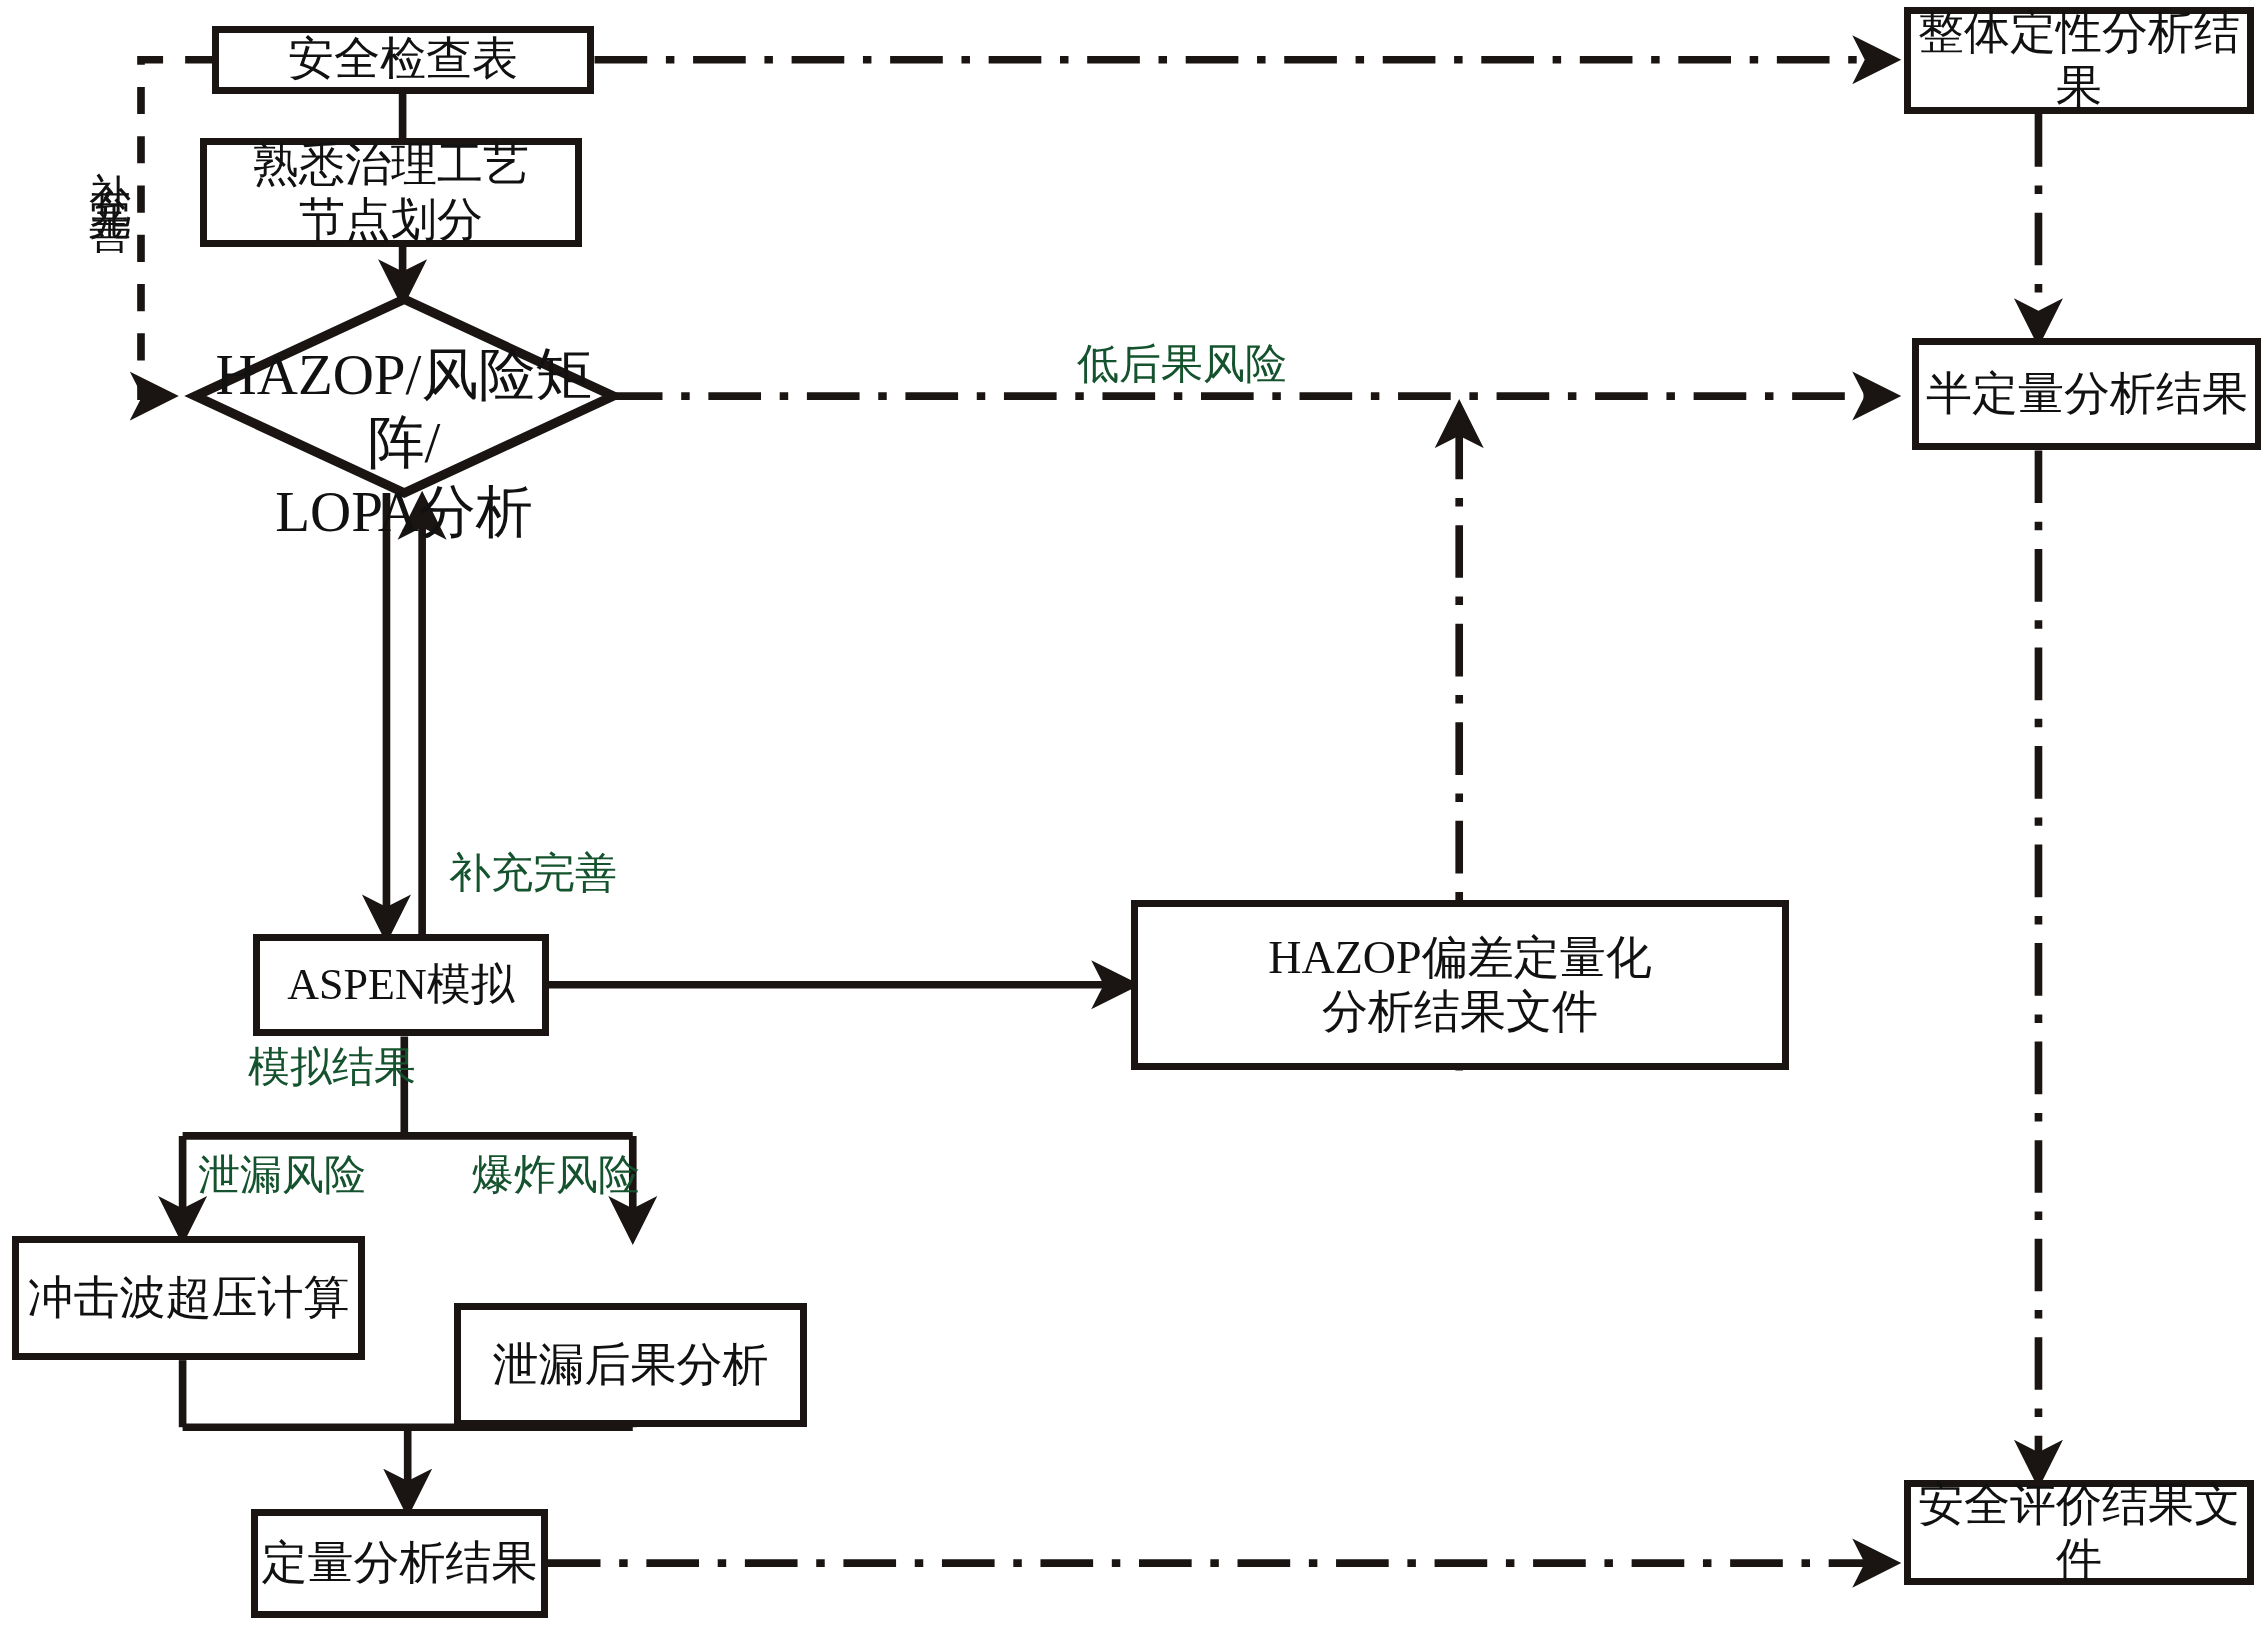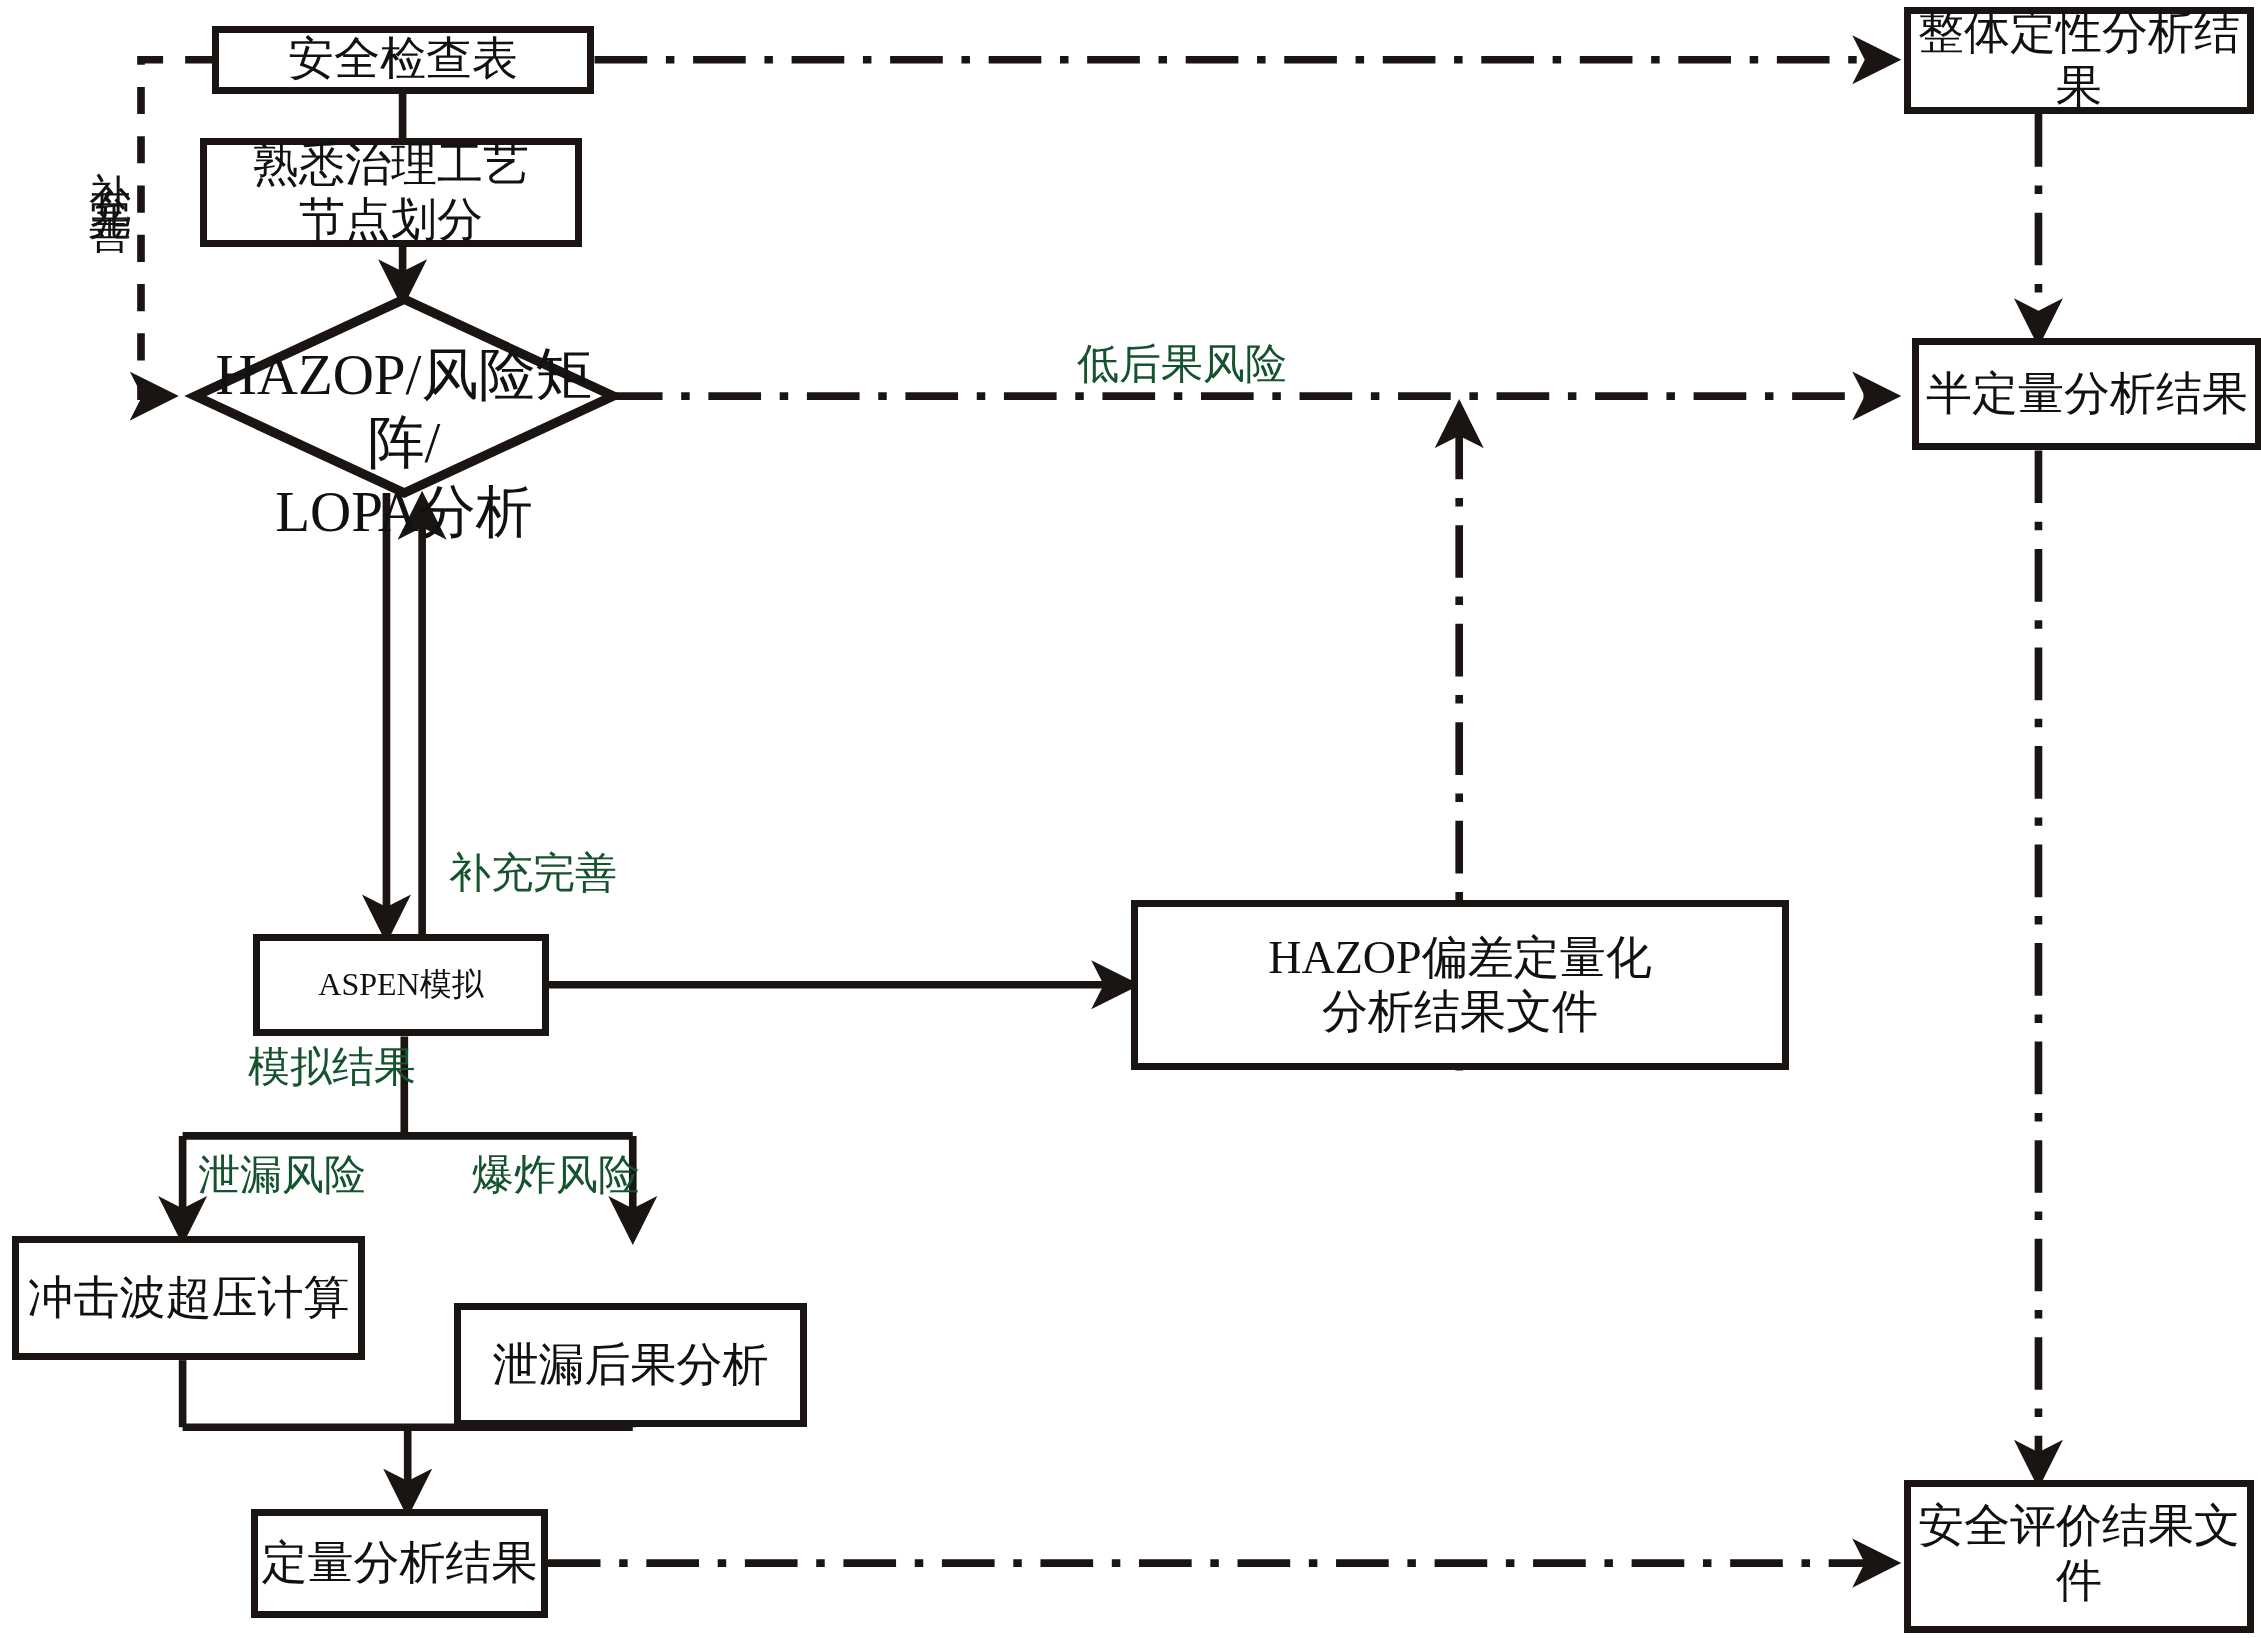"ASPEN模拟" div.node { font-size: 32px -> 44px }
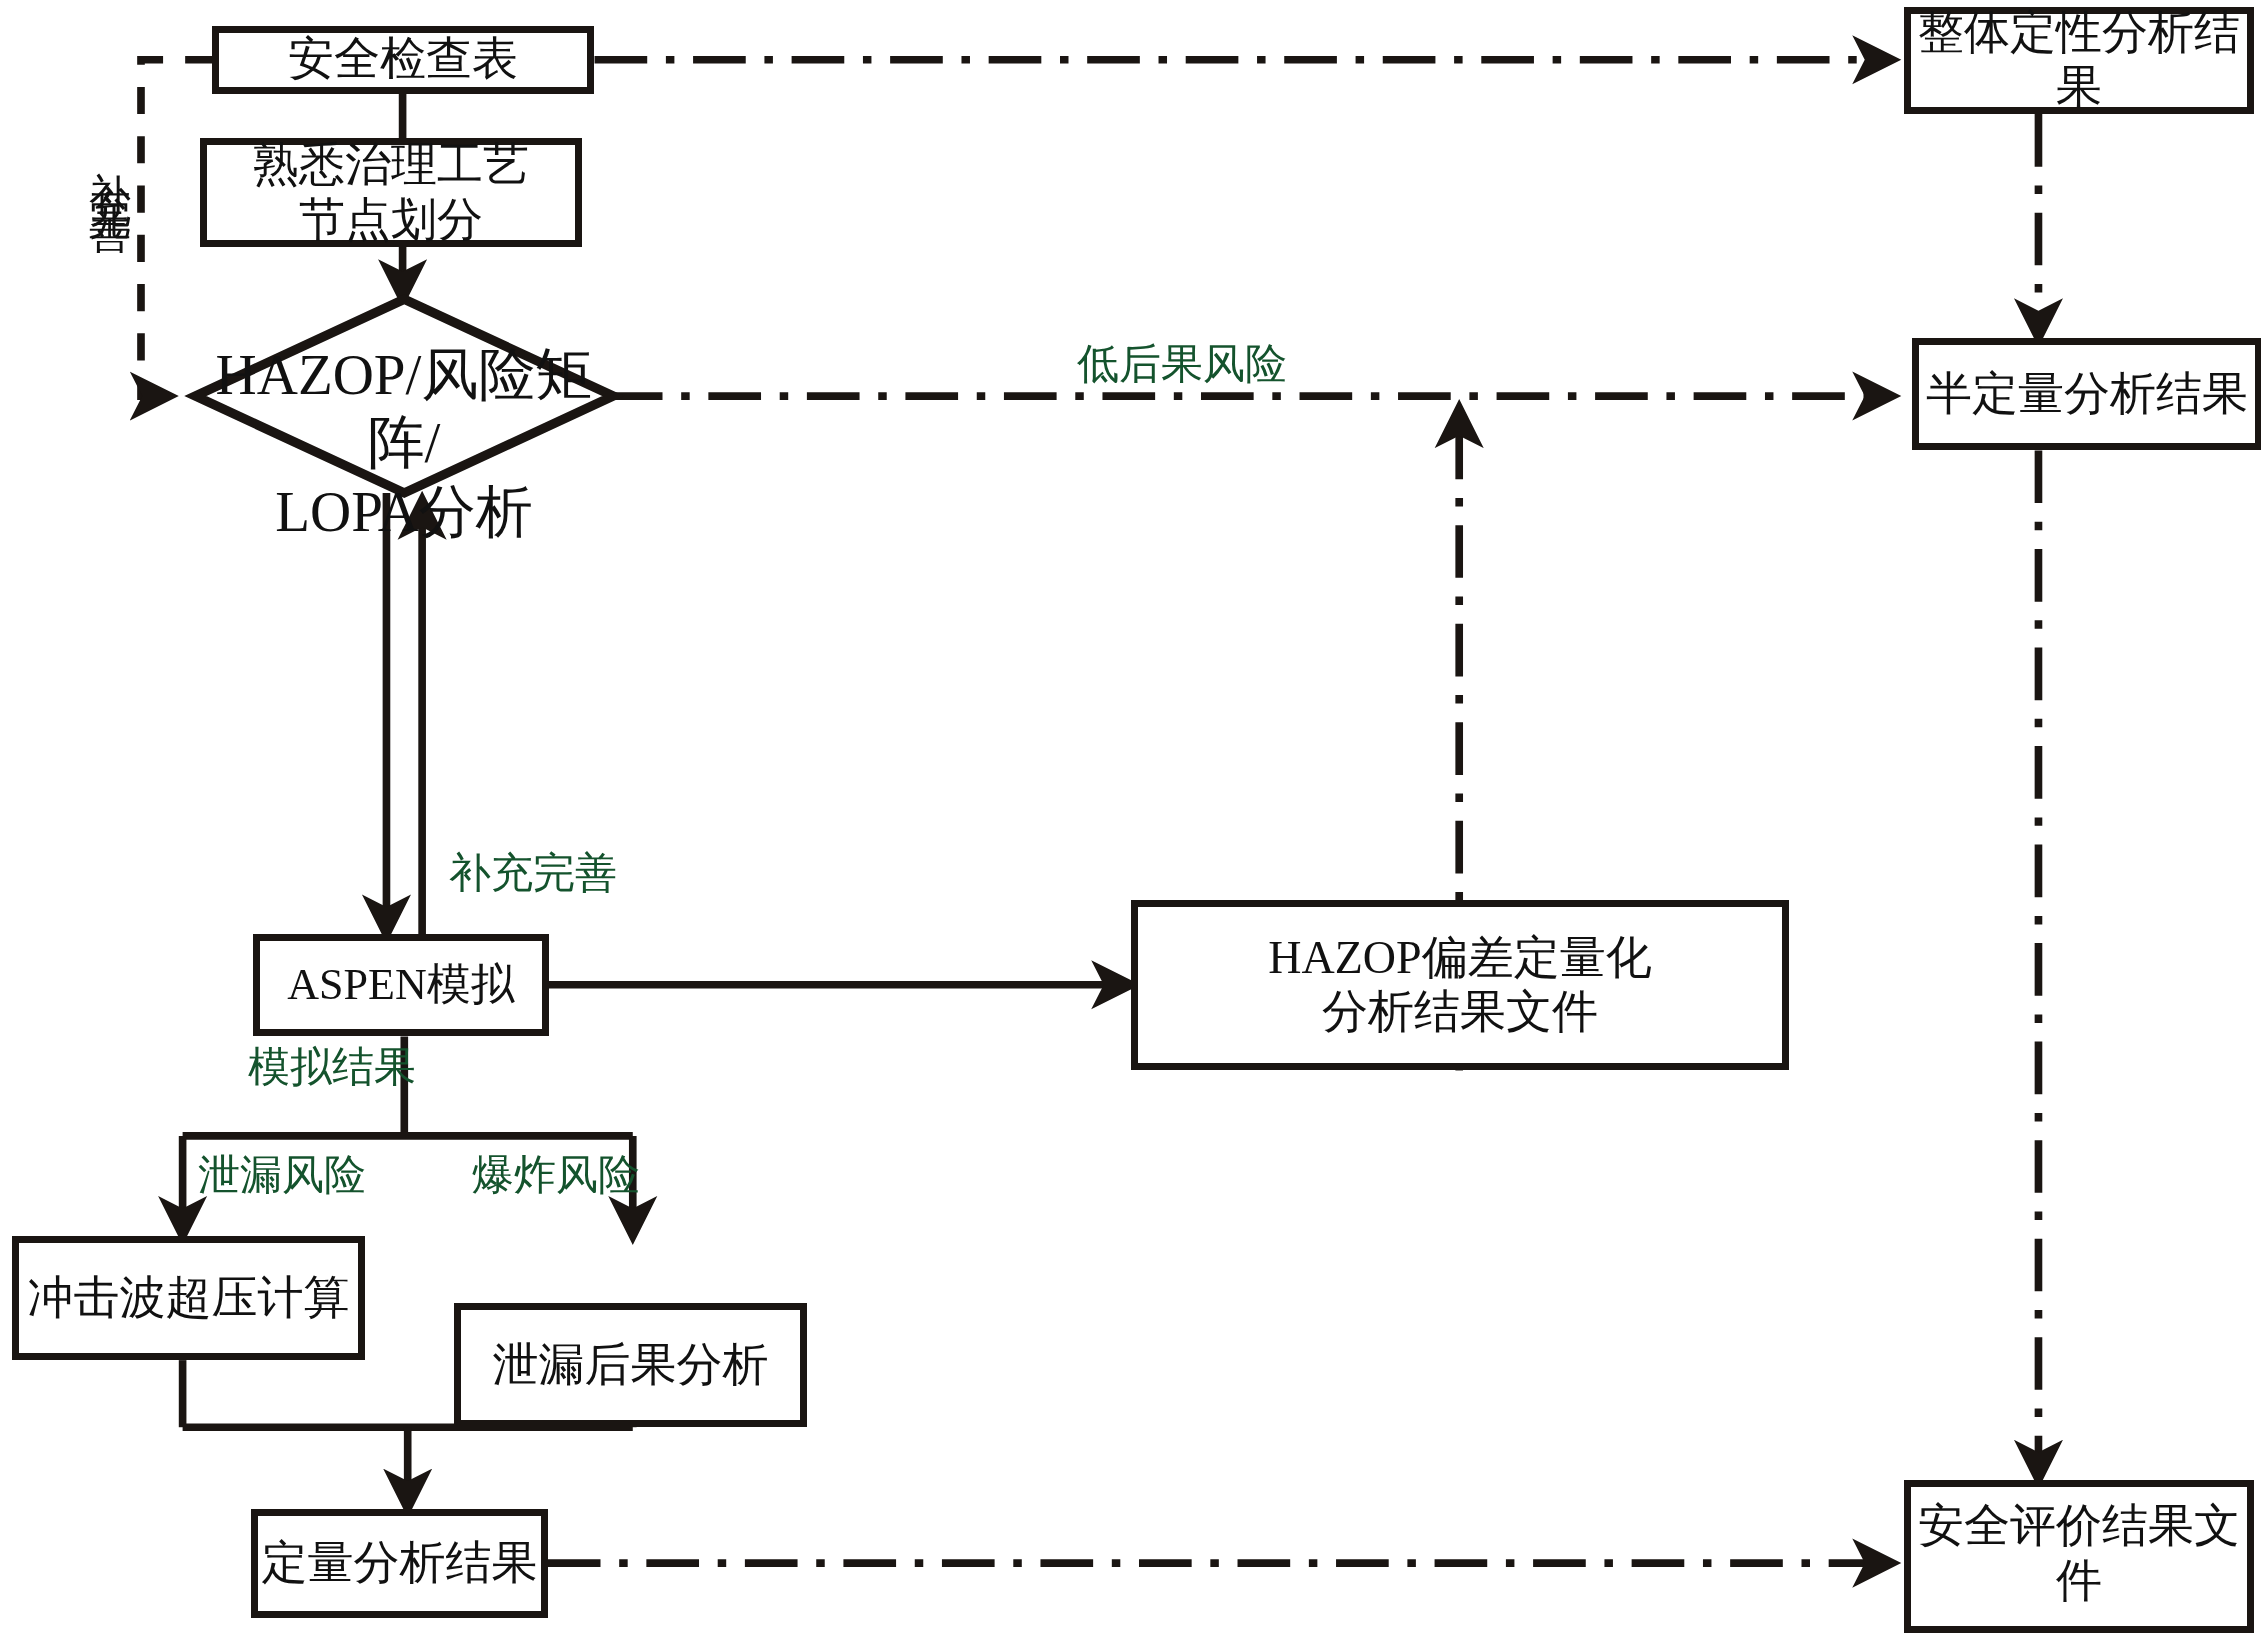"安全评价结果文件" div.node { font-family: Liberation Mono, monospace -> none; height: 153px -> 105px }
